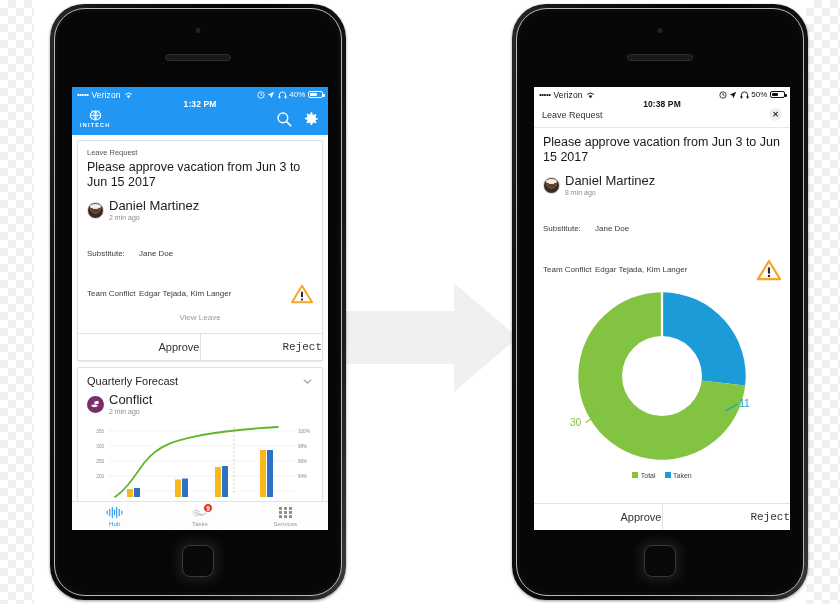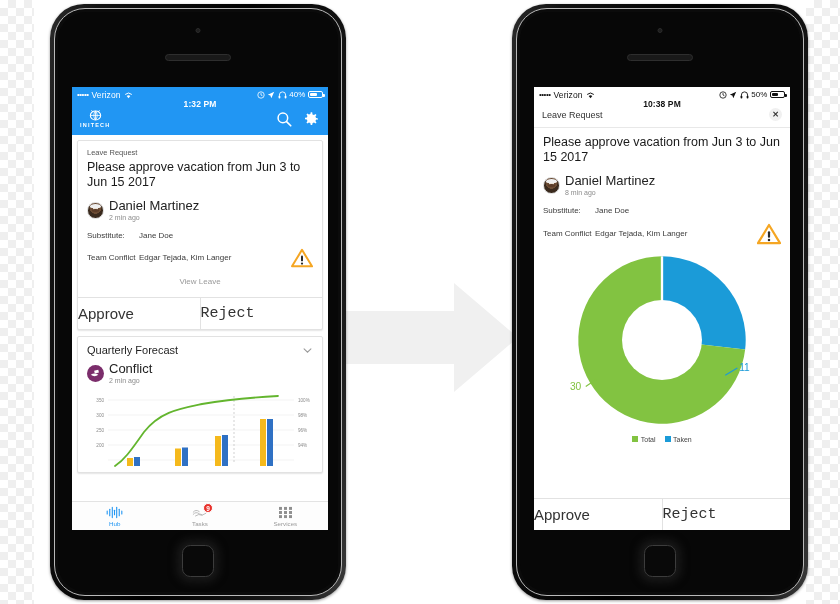"Substitute:" .field-row { margin-top: 8px -> 26px }
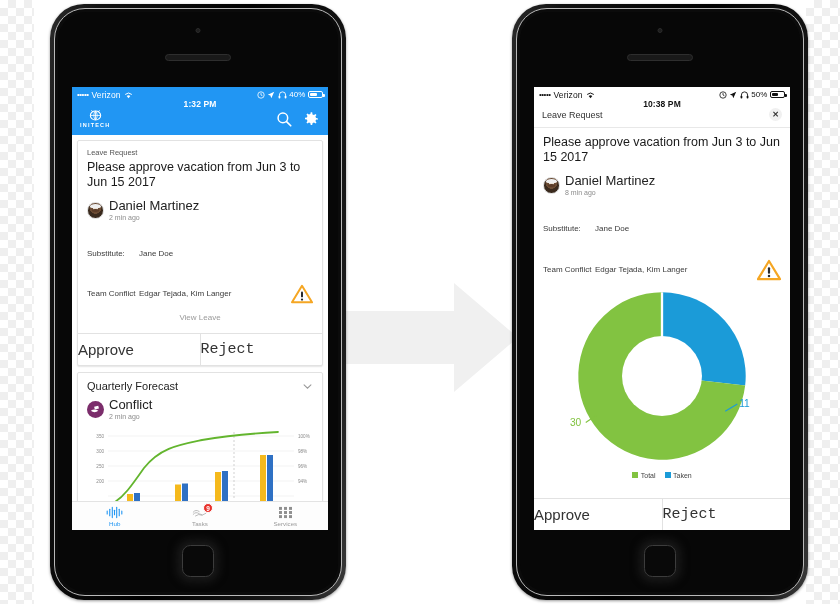"Approve" .action-btn { font-size: 15px -> 11px; text-align: left -> right }
